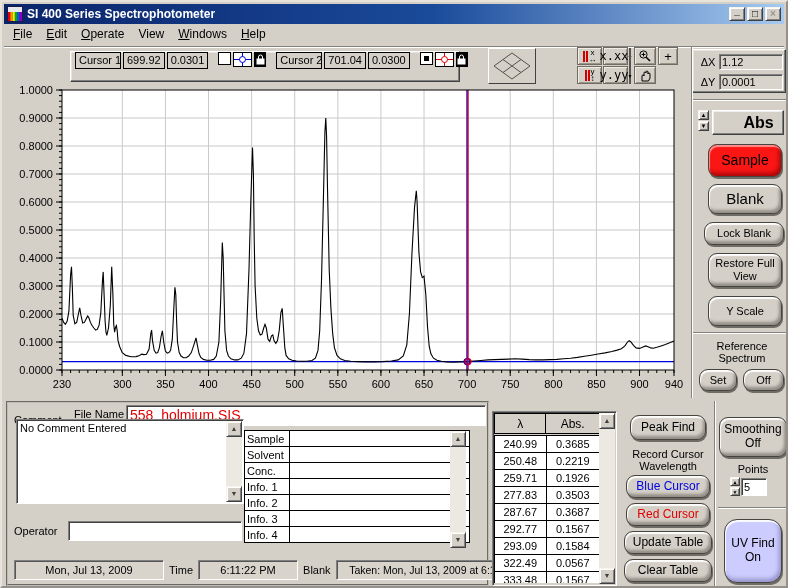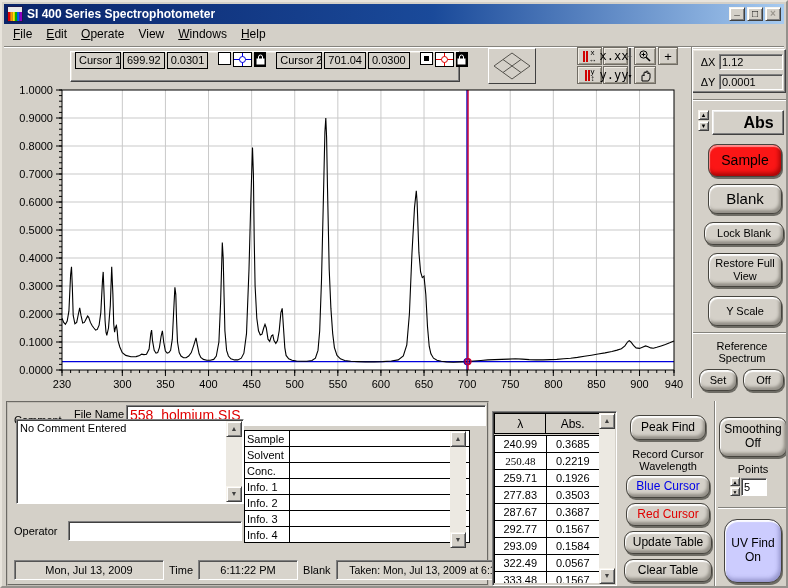"250.48" td { font-family: Liberation Serif, serif -> none }
